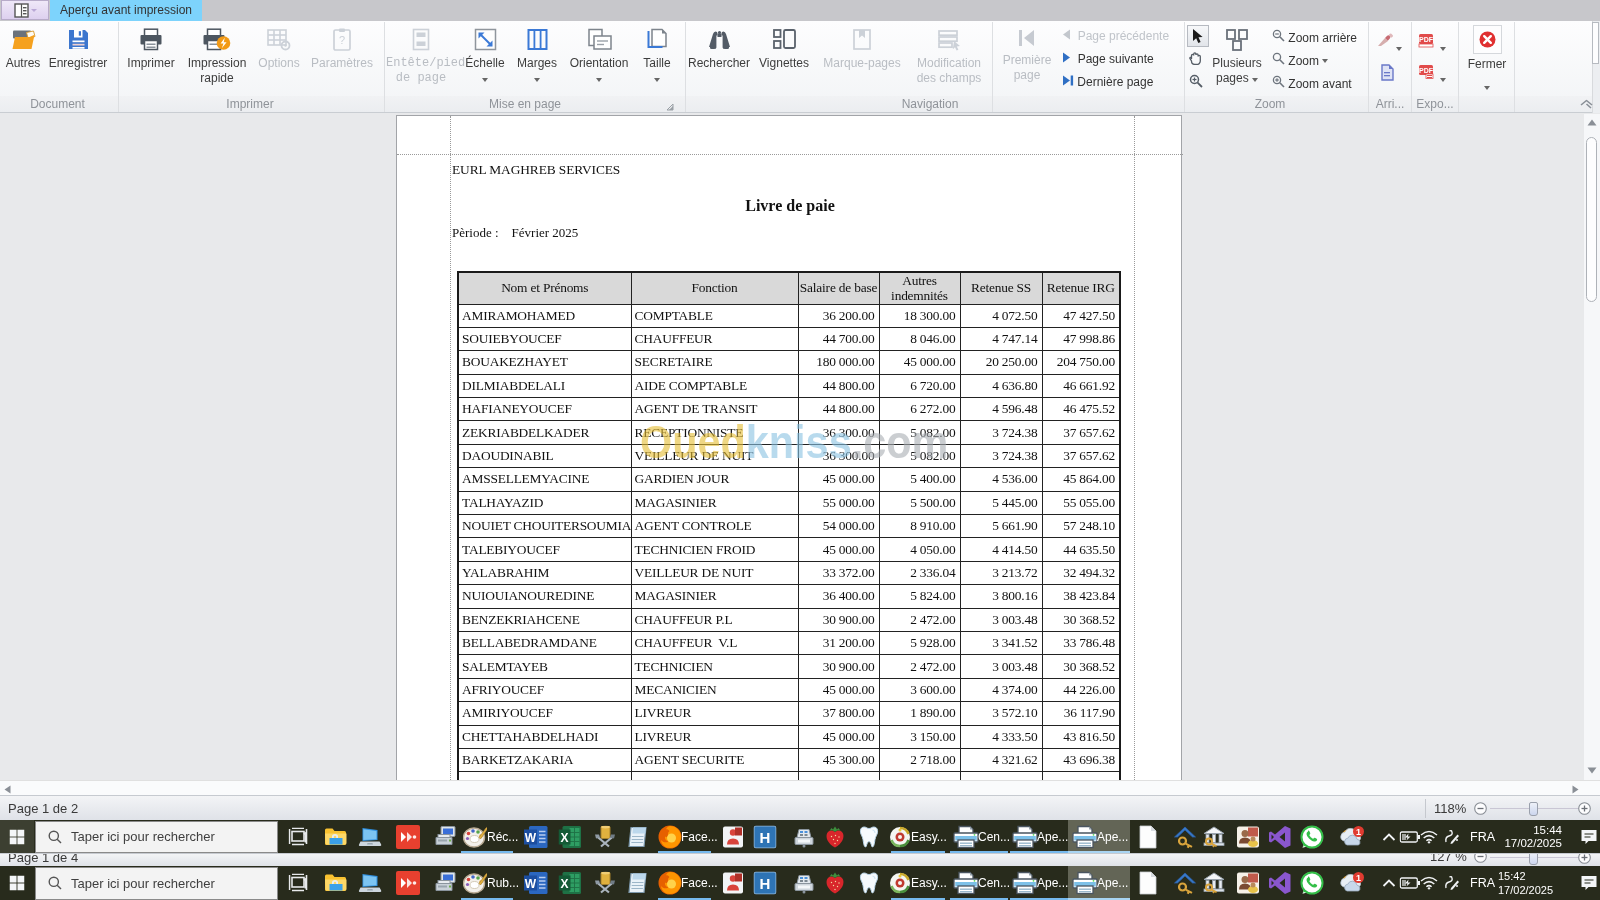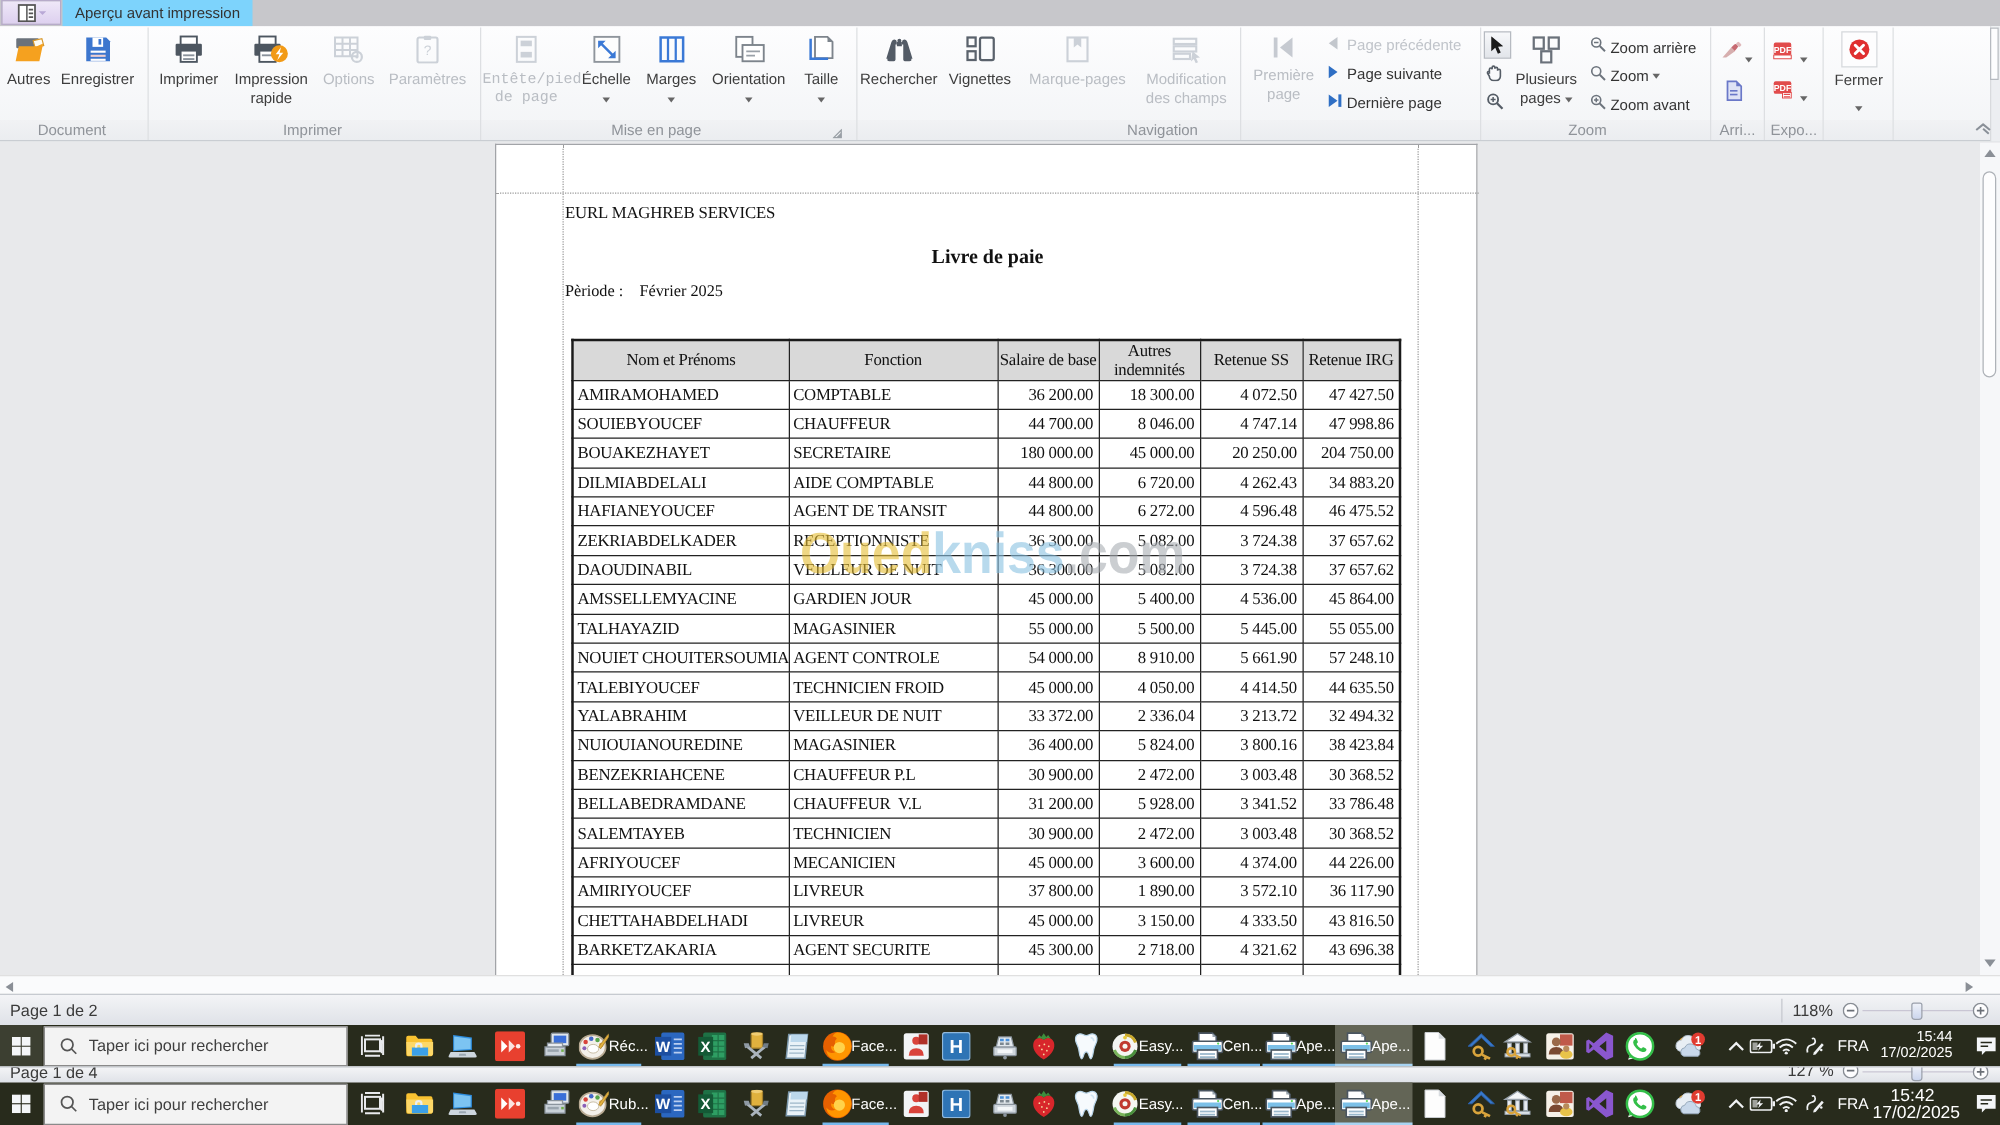"4 262.43" td.r { text: 4 262.43 -> 4 636.80 }
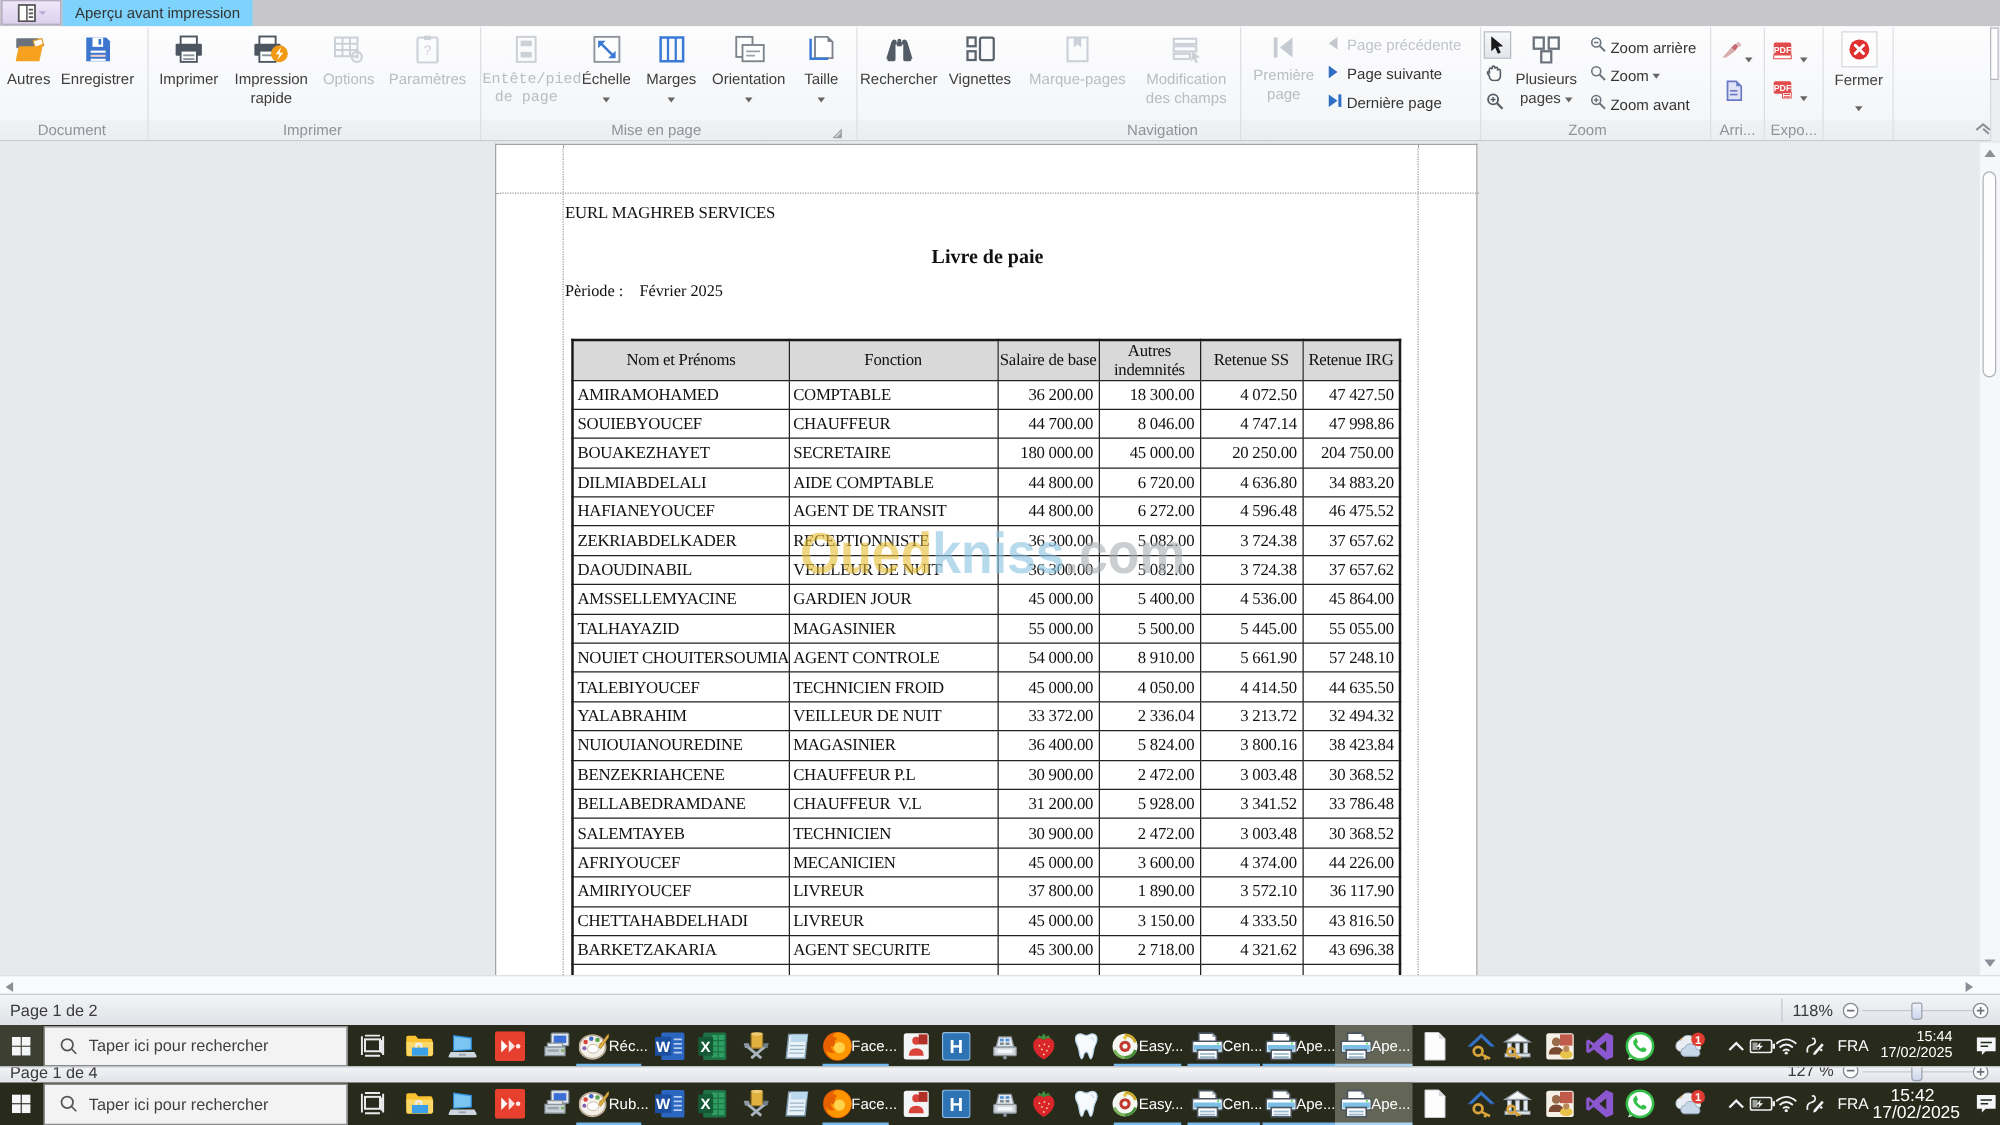"34 883.20" td.r { text: 34 883.20 -> 46 661.92 }
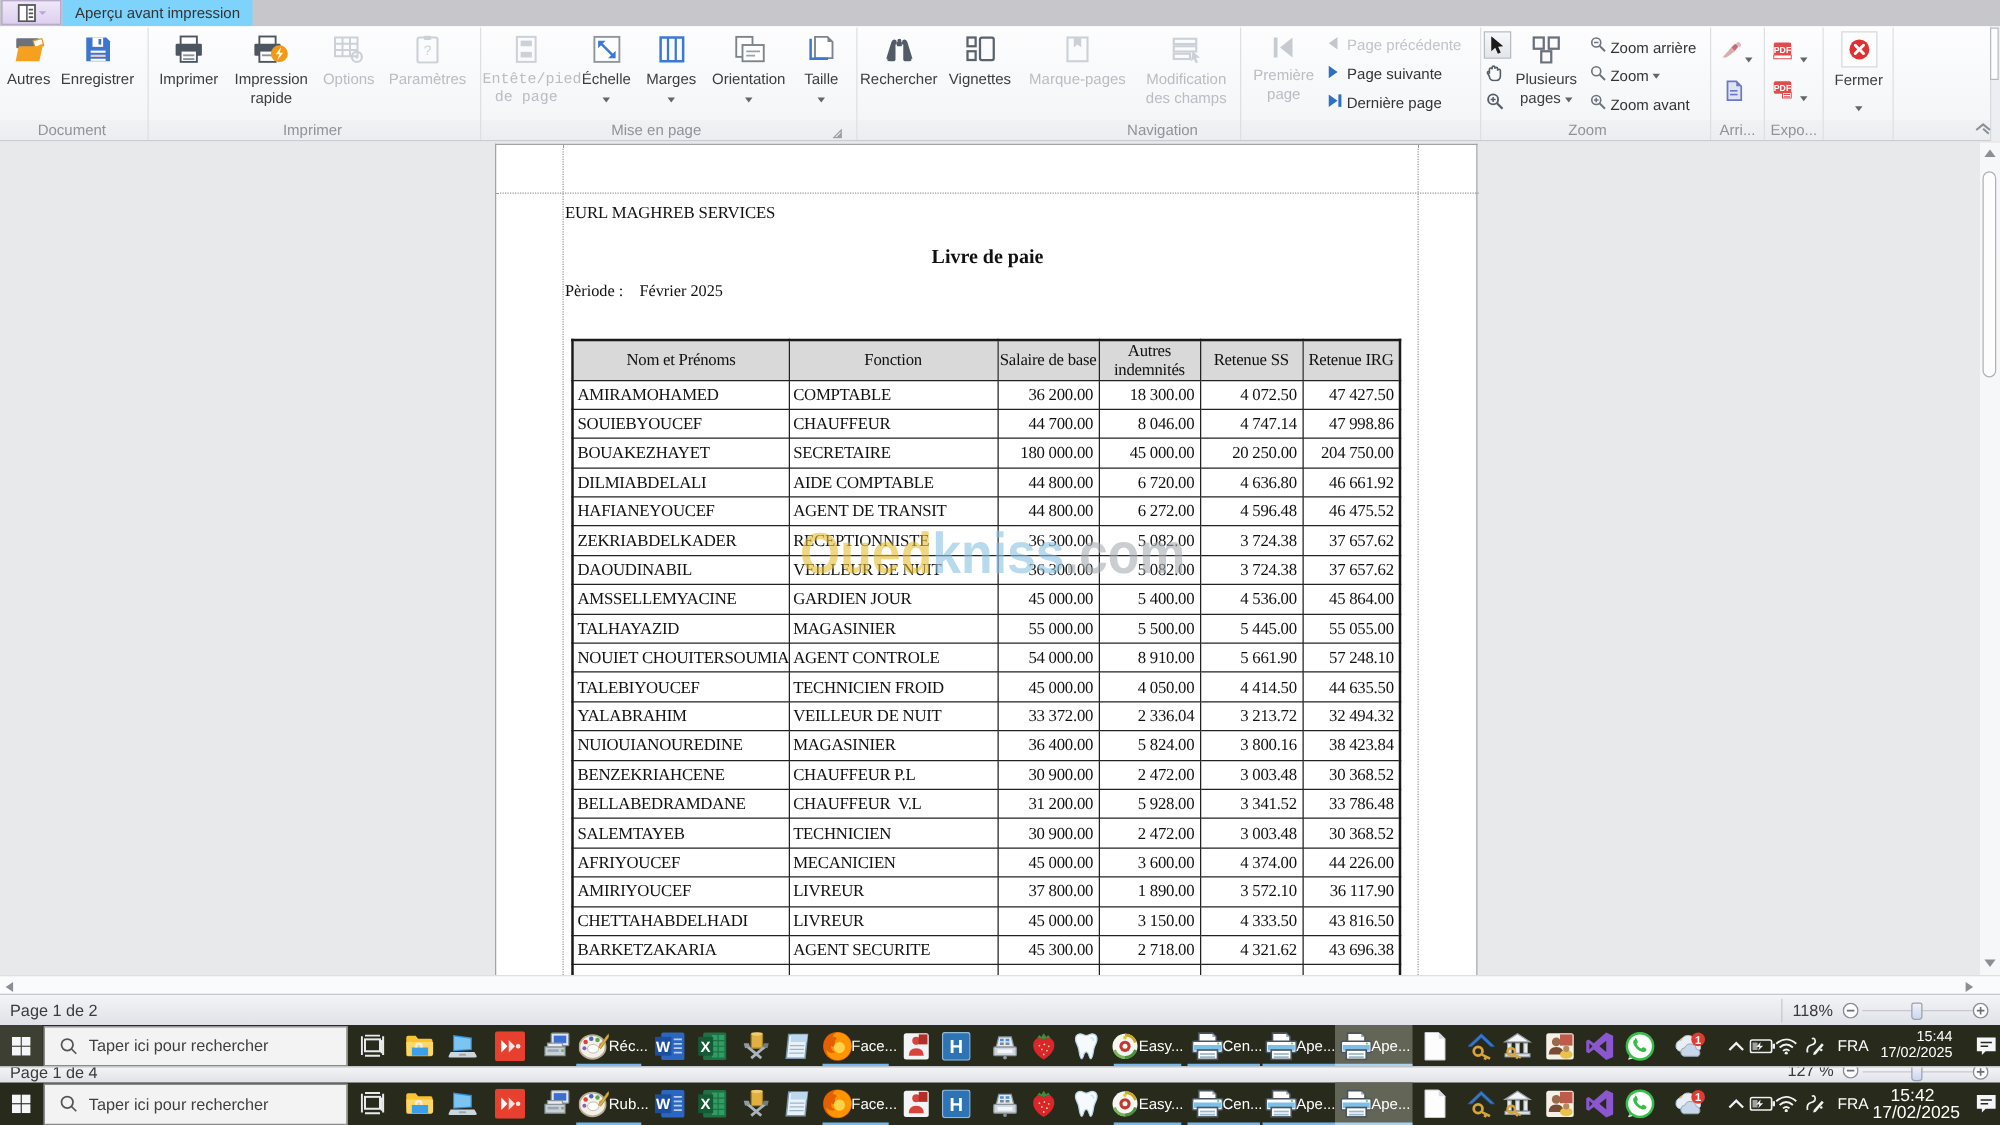"15:42" div { font-size: 14px -> 11px; text-align: center -> left }
